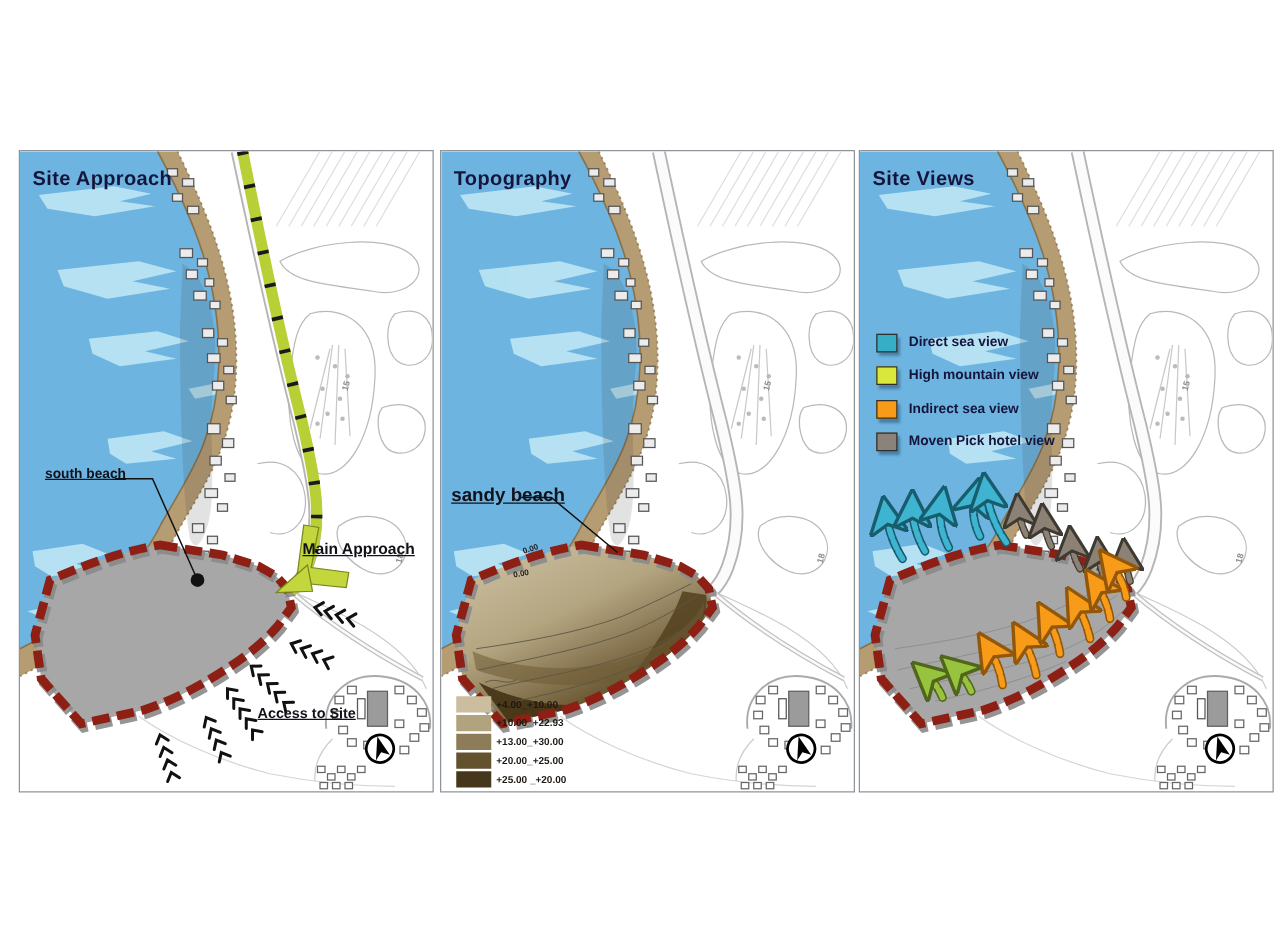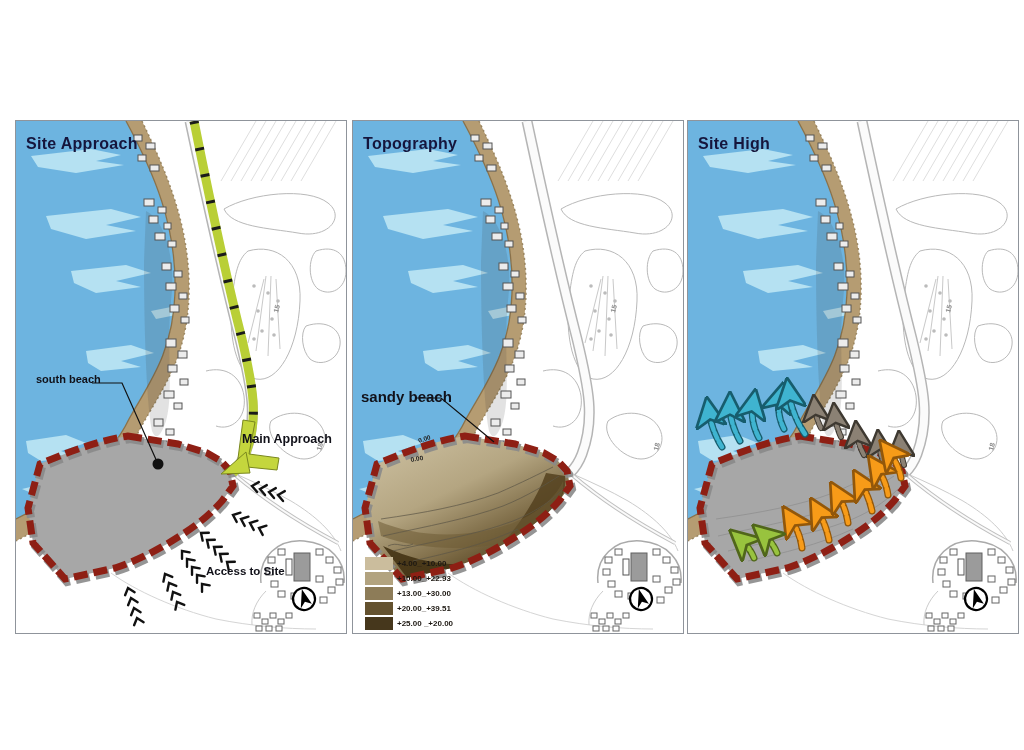"Site High" div.map-title { text: High -> Views }
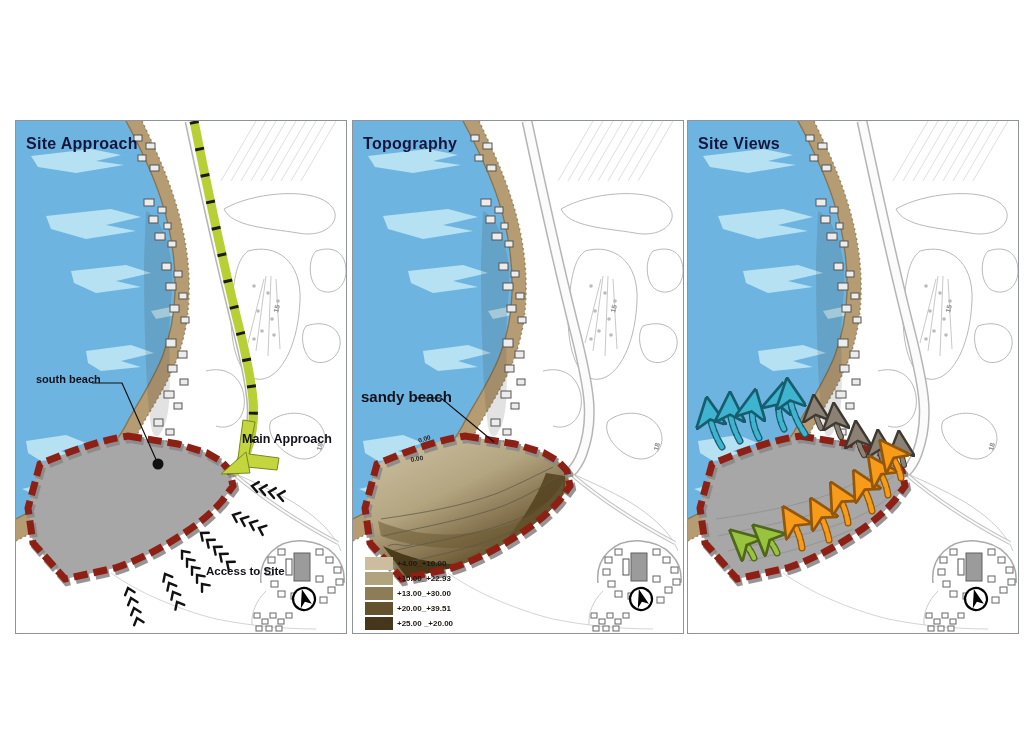"Direct sea view" div.views-legend { html: none -> <div> <div> <div></div> <div>Direct sea view</div> </div> <div> <div></div> <div>High mountain view</div> </div> <div> <div></div> <div>Indirect sea view</div> </div> <div> <div></div> <div>Moven Pick hotel view</div> </div> </div> }
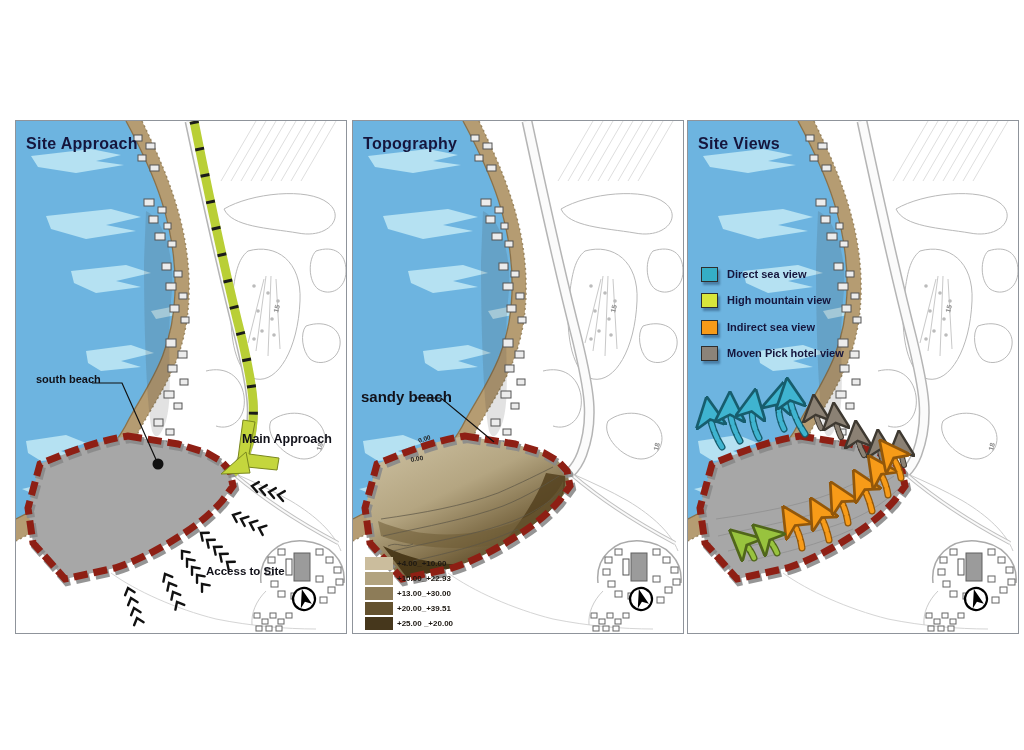"south beach" .map-label { text-decoration: none -> underline }
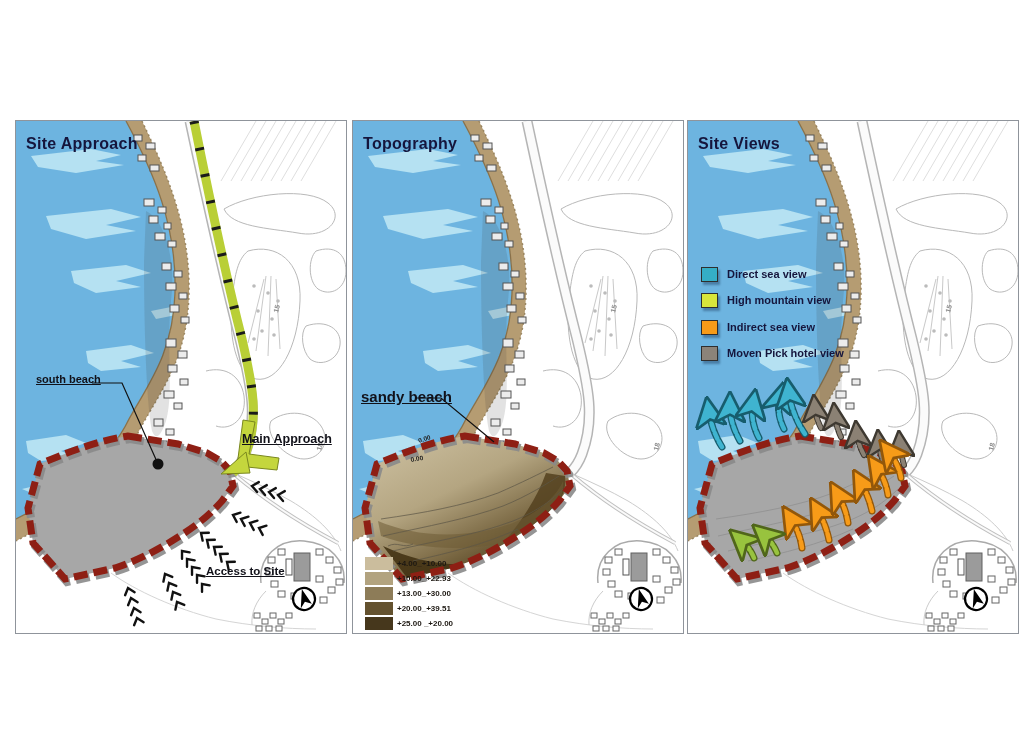"+20.00_+39.51" div.lb { text: +39.51 -> +25.00 }
